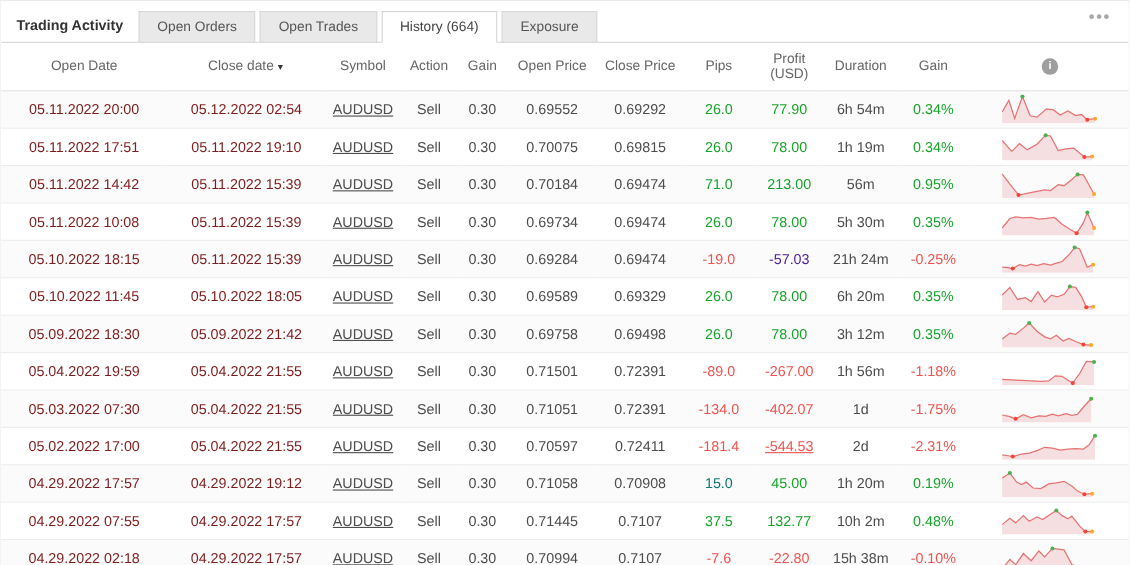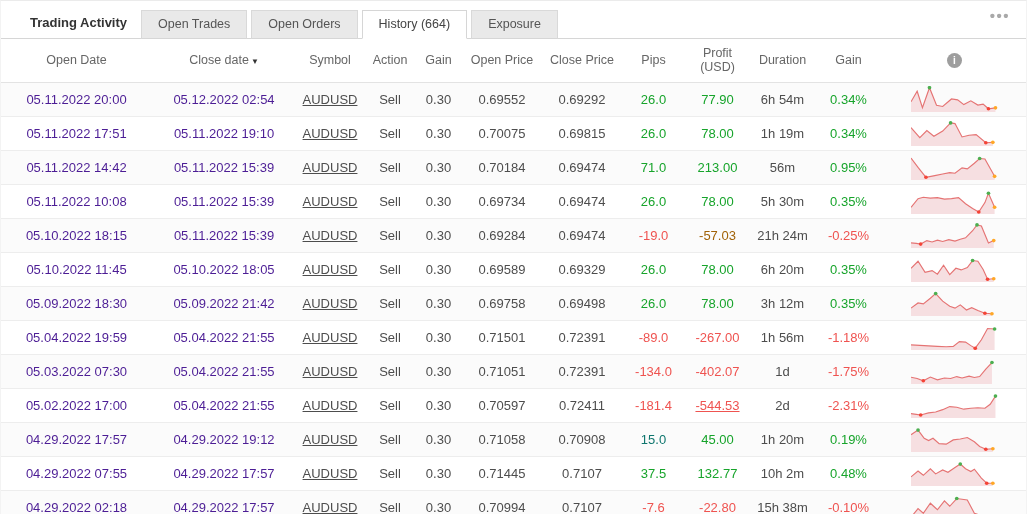"Trading Activity" .tabbar { padding: 8px 10px 0 25px -> 8px 10px 0 10px }
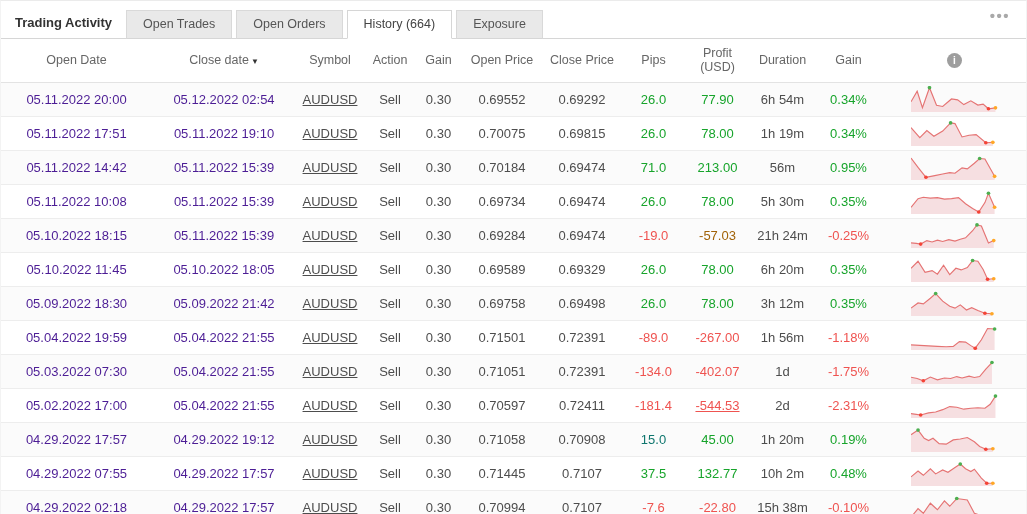"Open Trades" div.tab { order: before "Open Orders" -> after "Open Orders" }
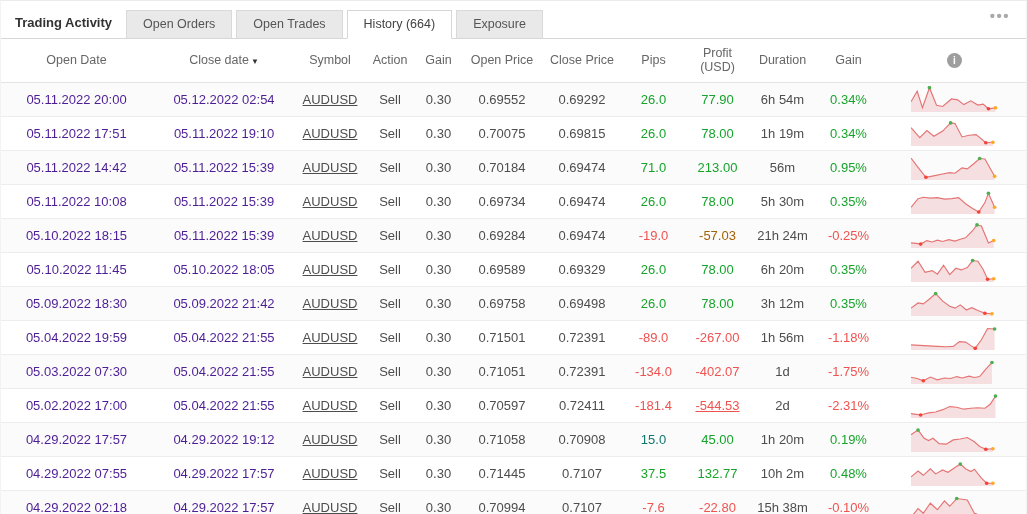"05.11.2022 20:00" td.date { color: #4c1d95 -> #7f1d1d }
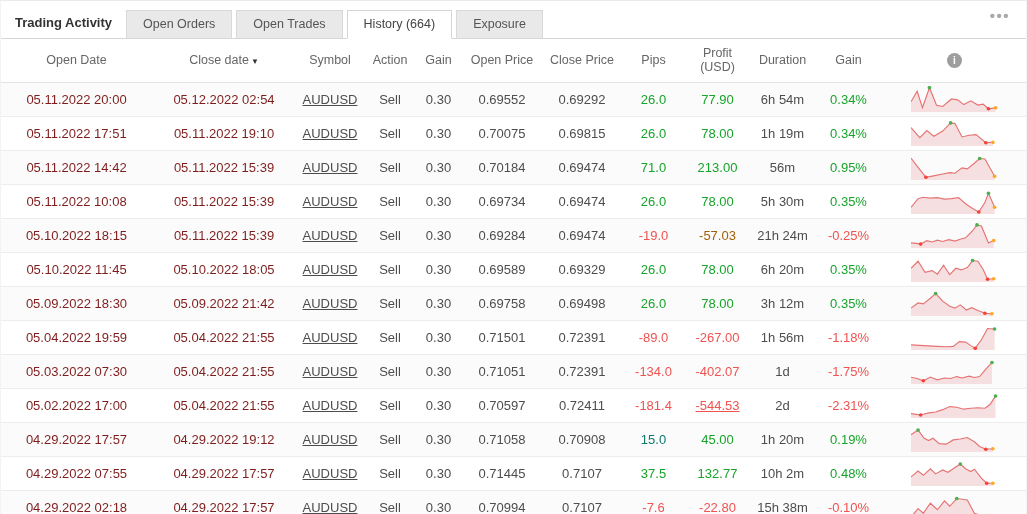"-57.03" td { color: #a16207 -> #4c1d95 }
